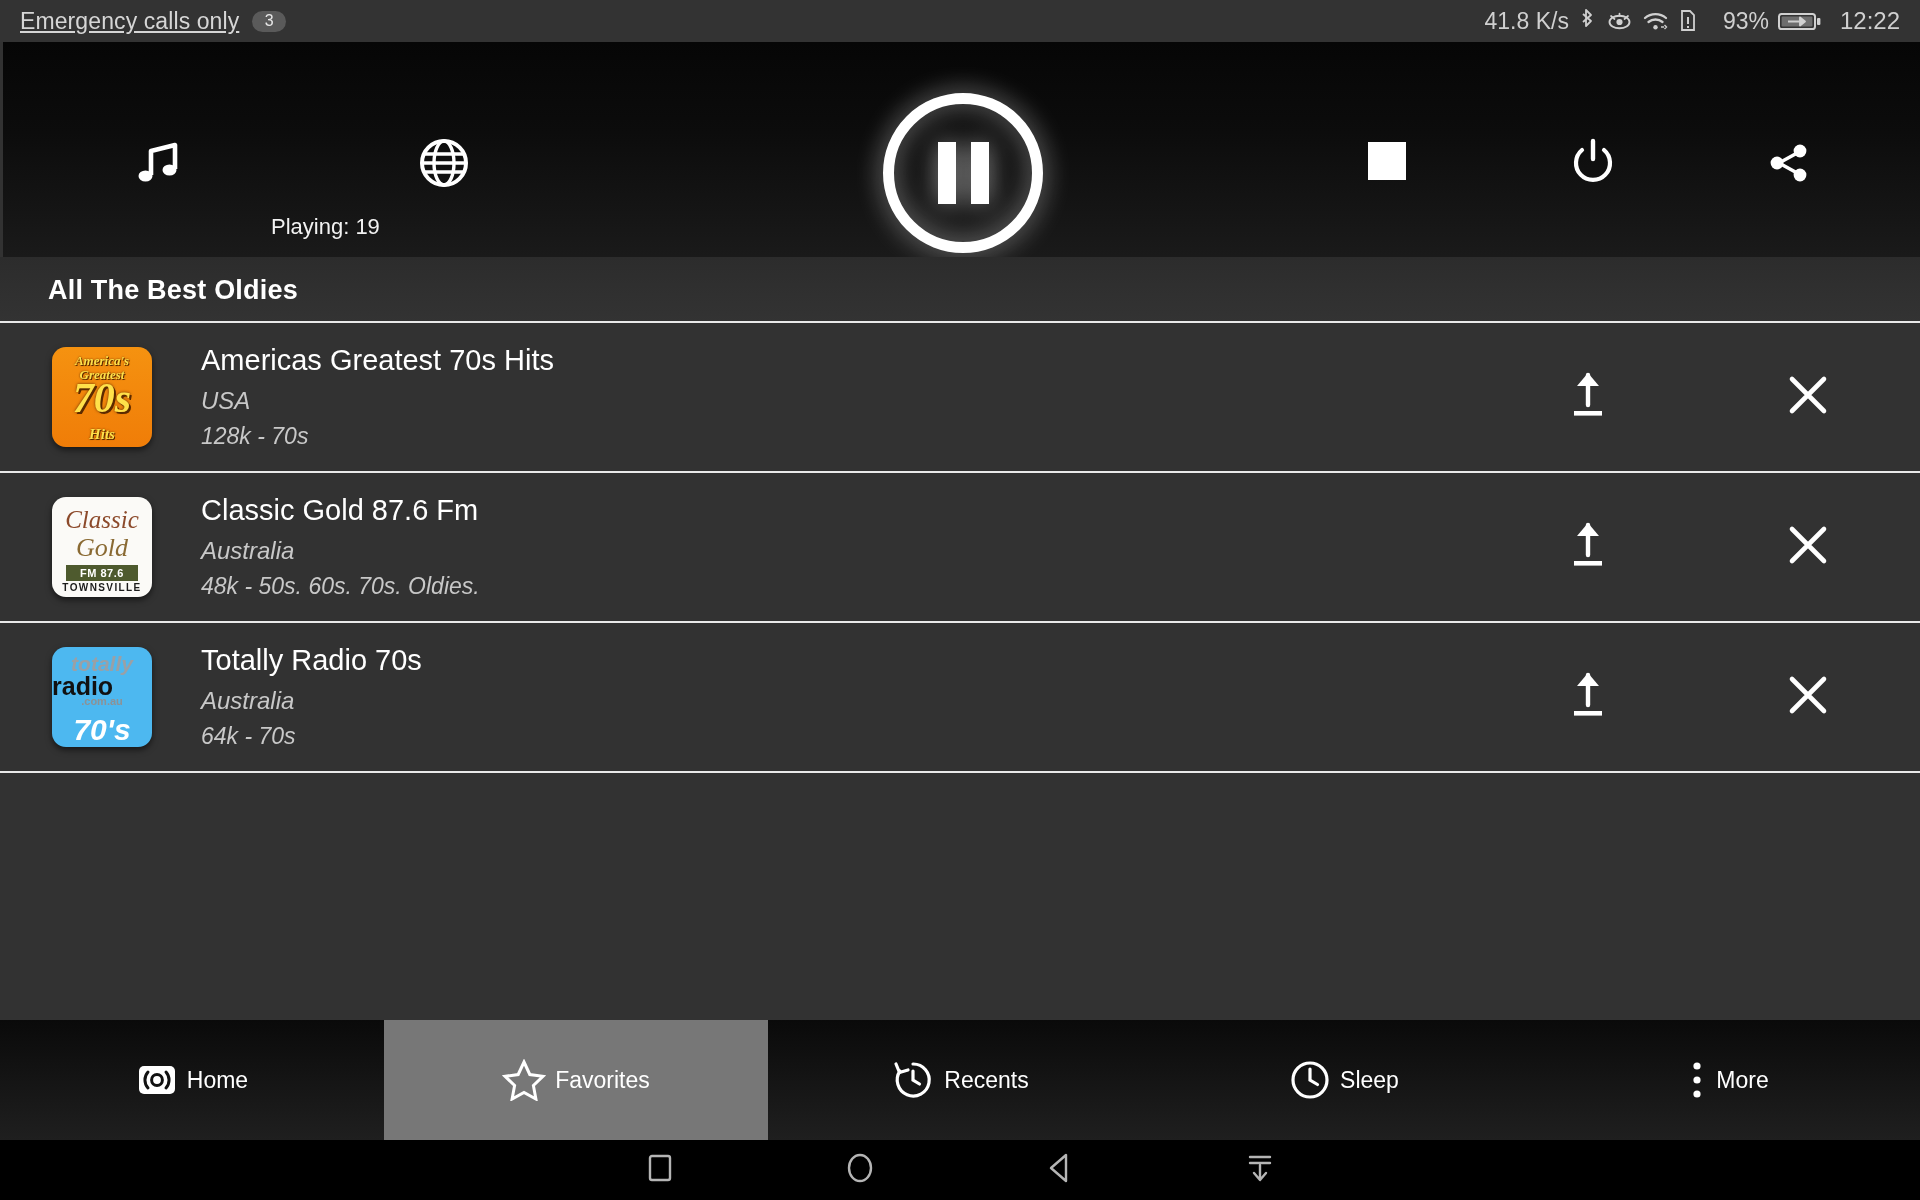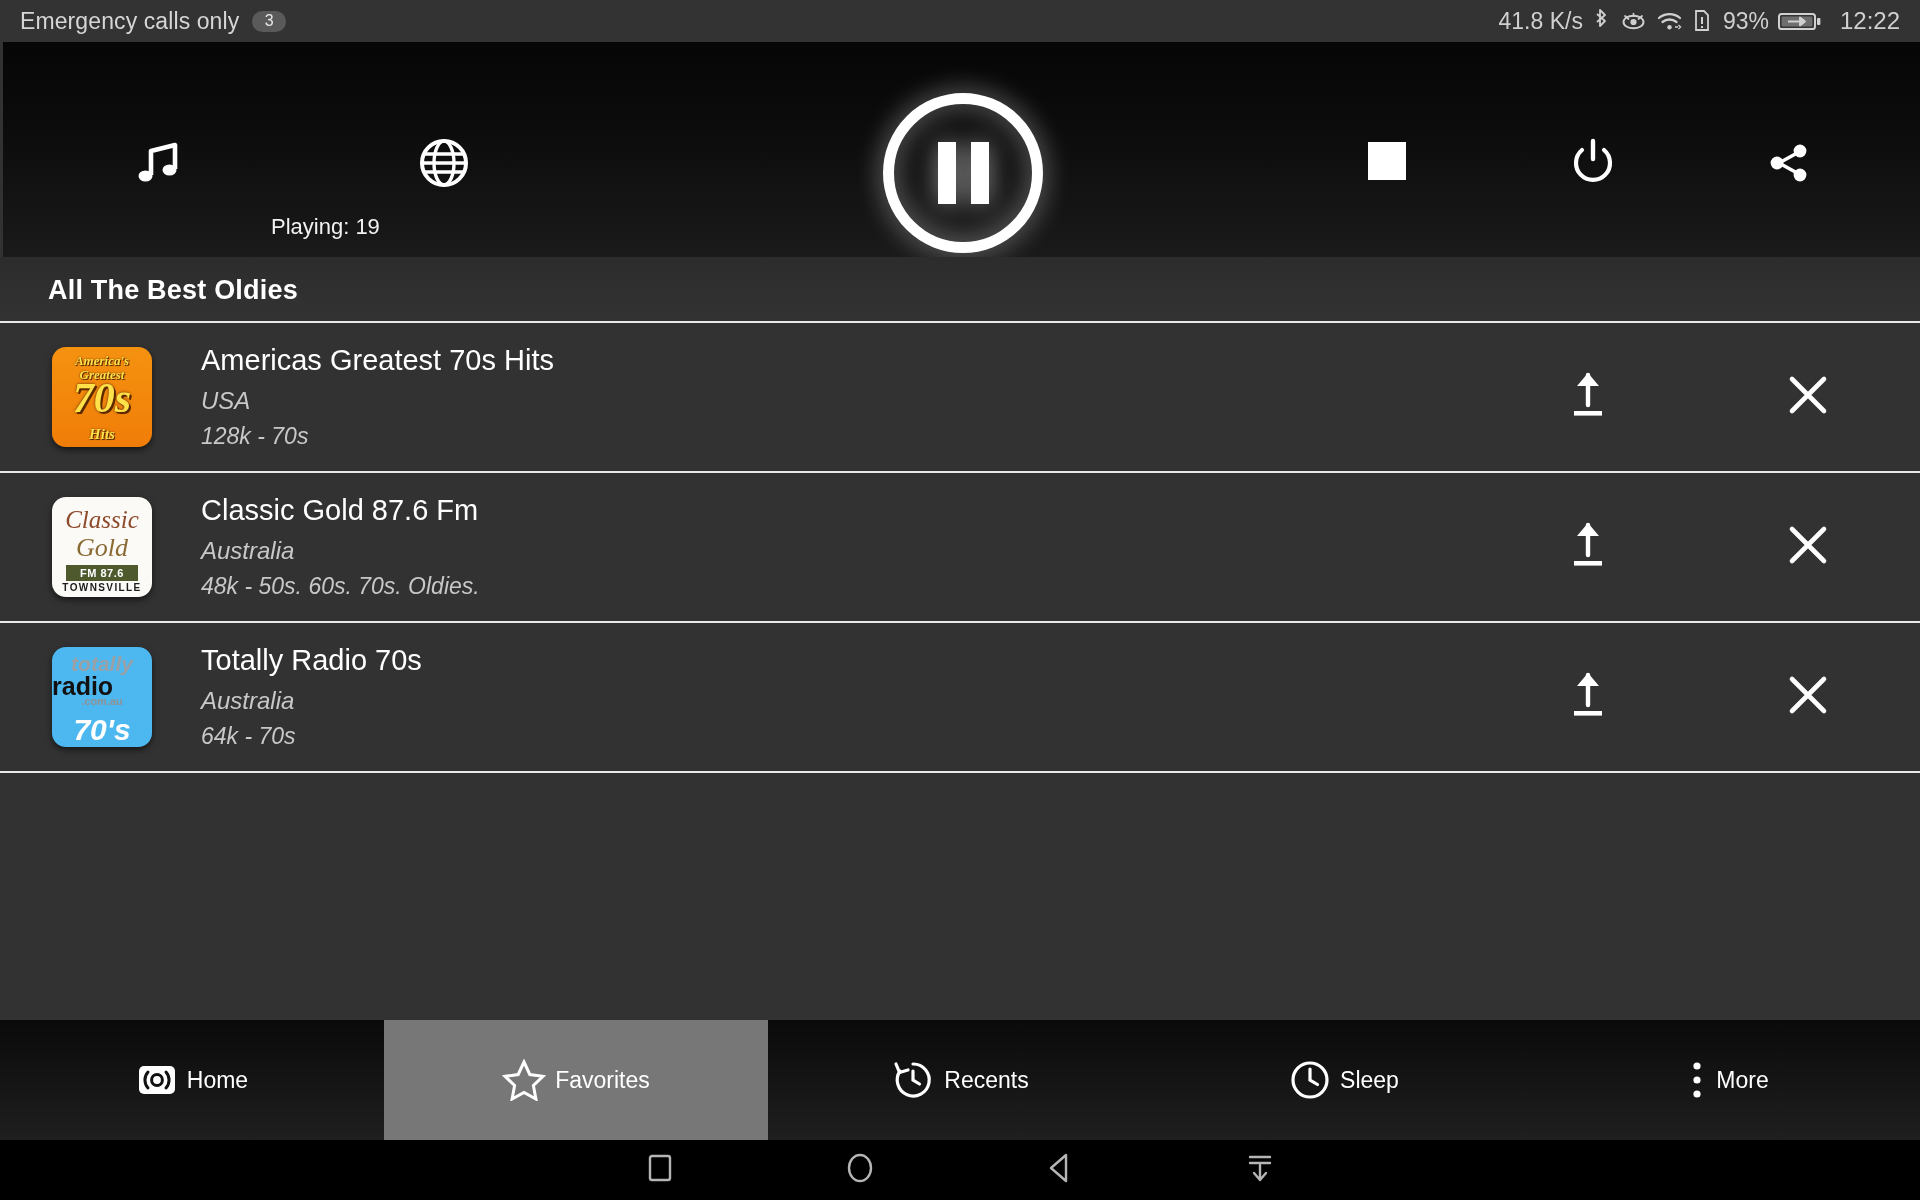"Emergency calls only" .sb-carrier { text-decoration: none -> underline }
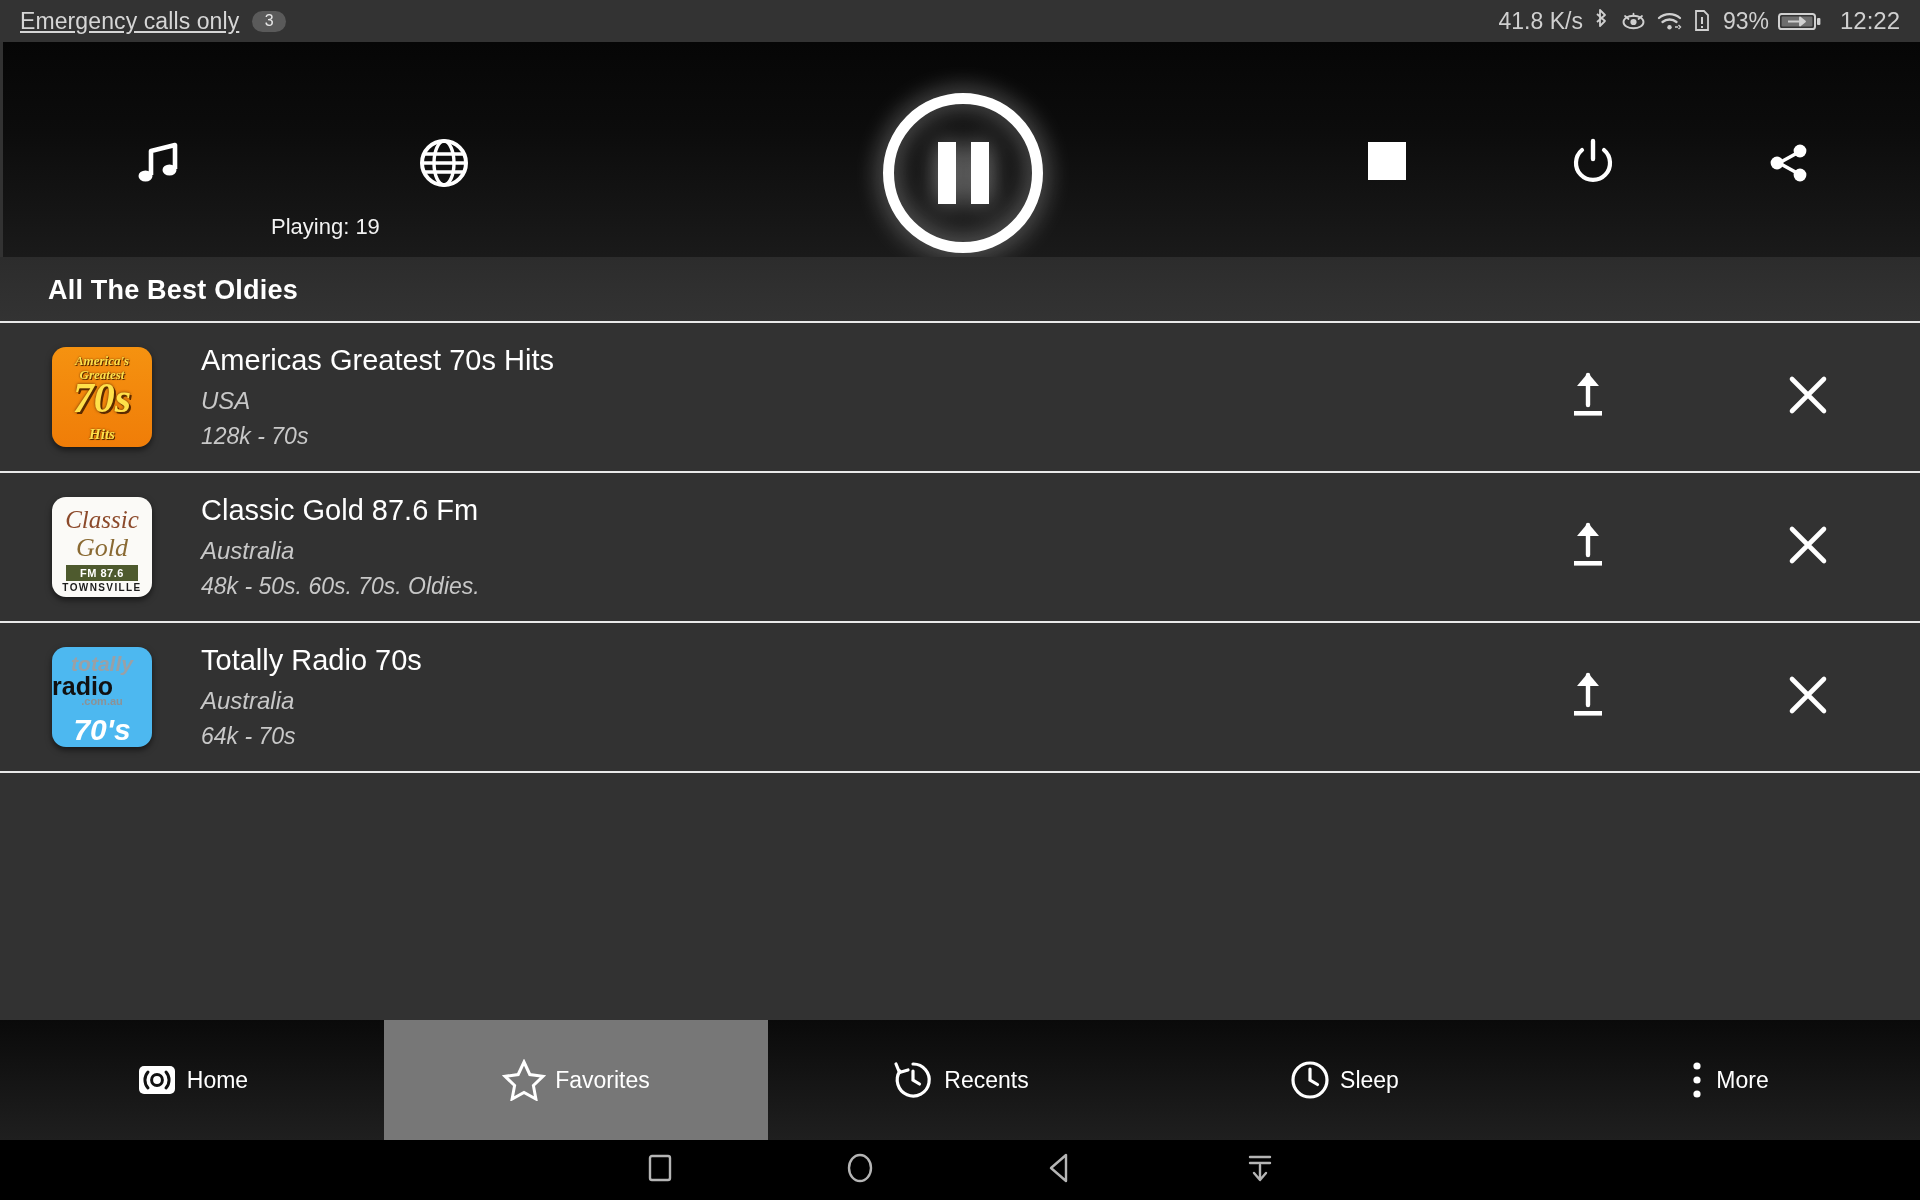"93%" .sb-pct { margin-left: 2px -> 16px }
